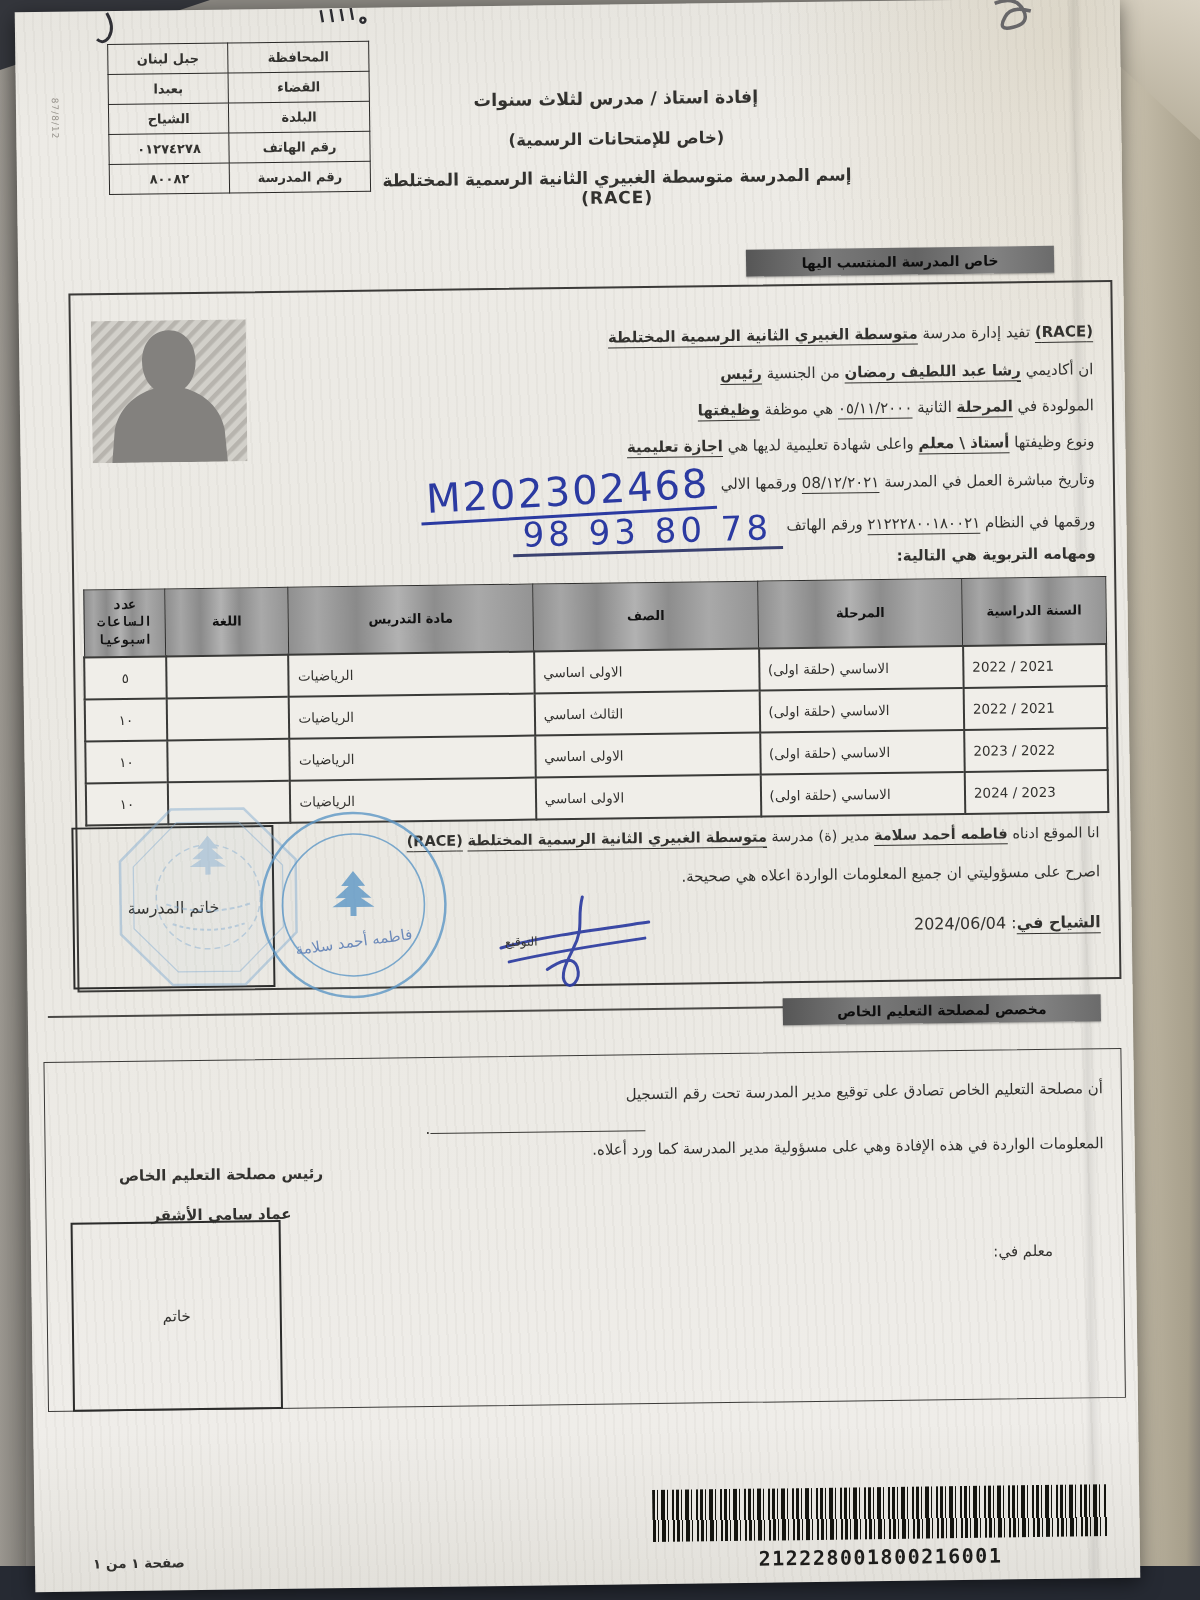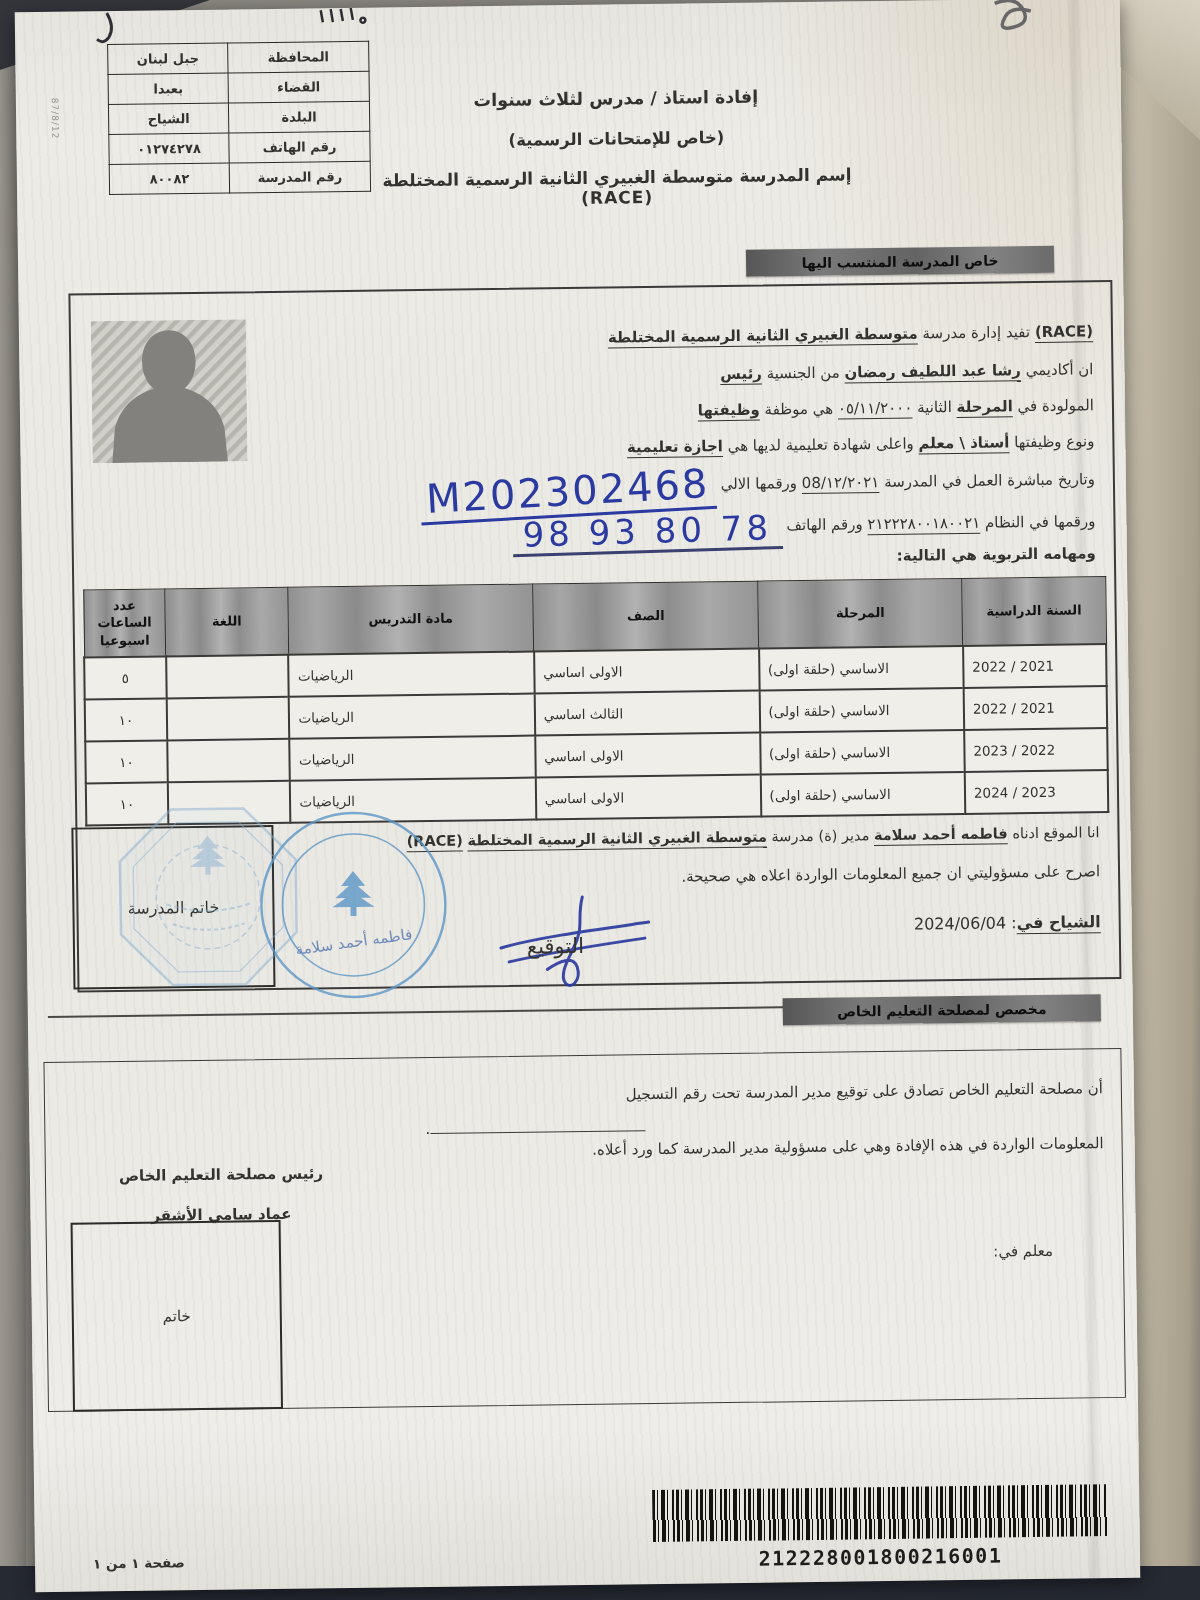"عدد الساعات اسبوعيا" .c-hrs { font-family: none -> Liberation Mono, monospace }
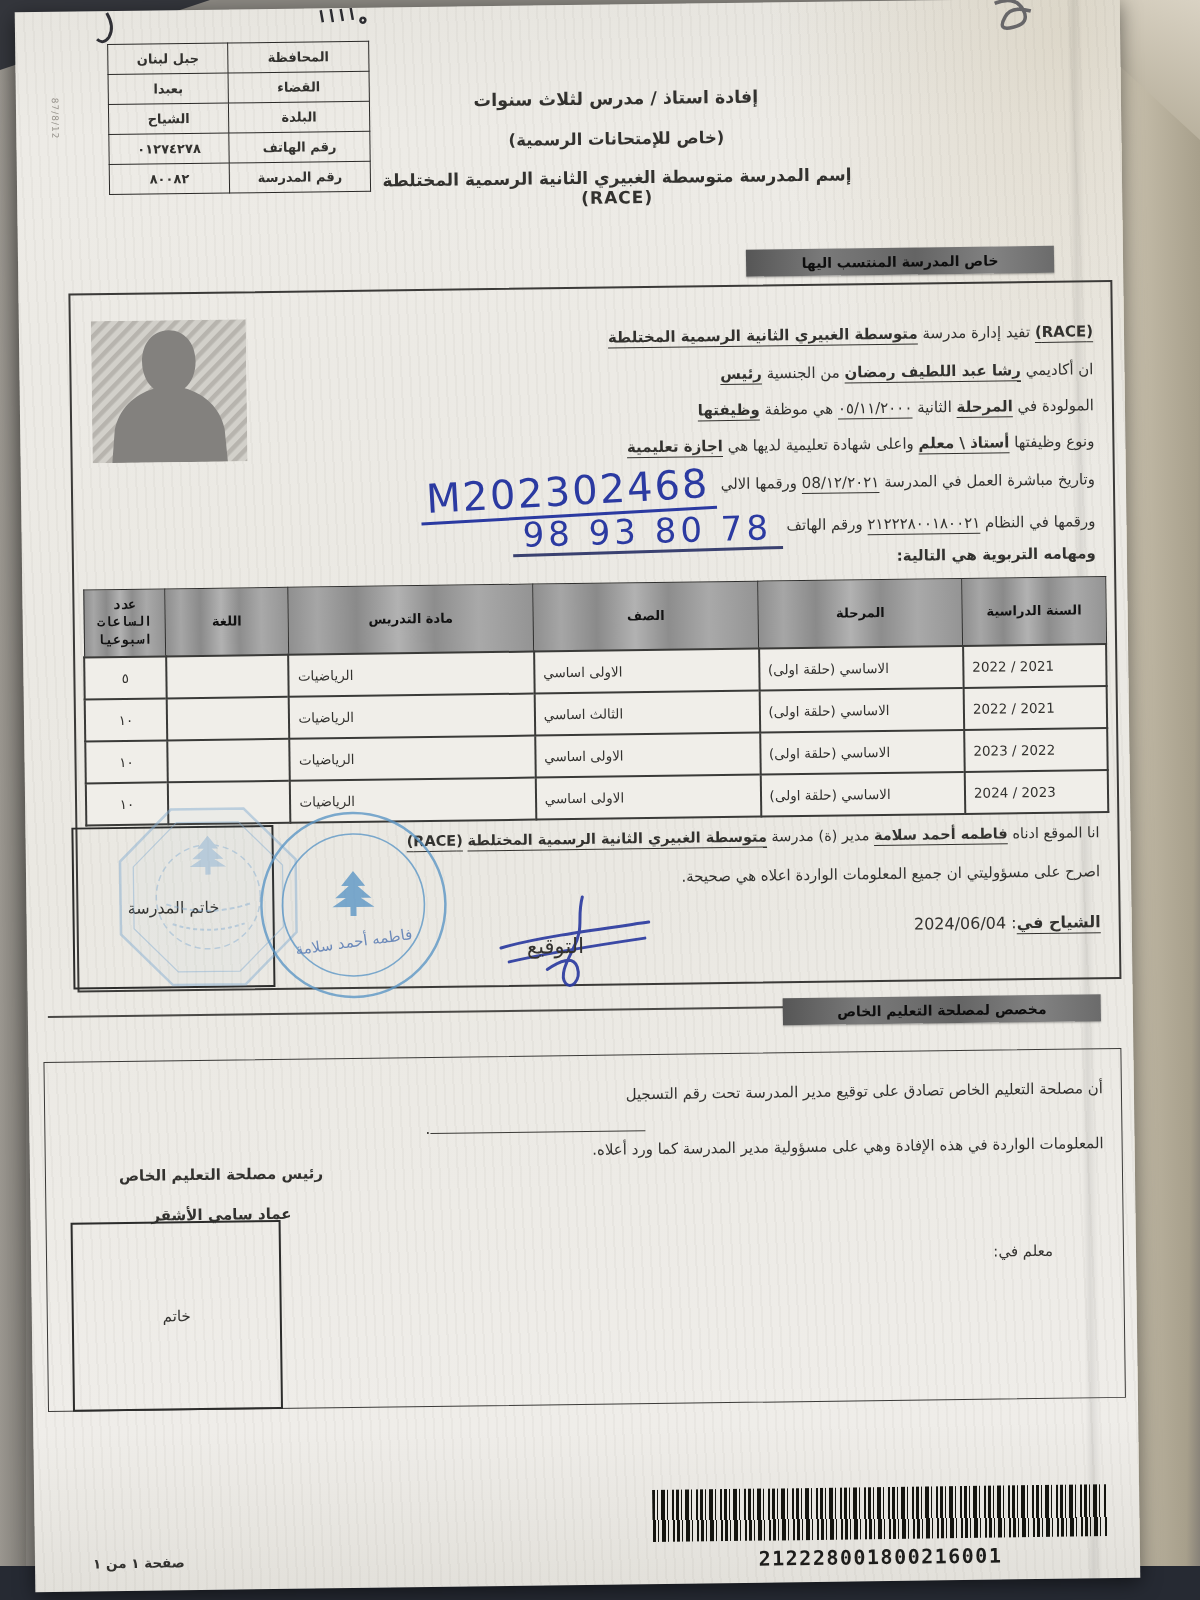"التوقيع" div.abs { font-size: 21px -> 12px; left: 448px -> 426px }
